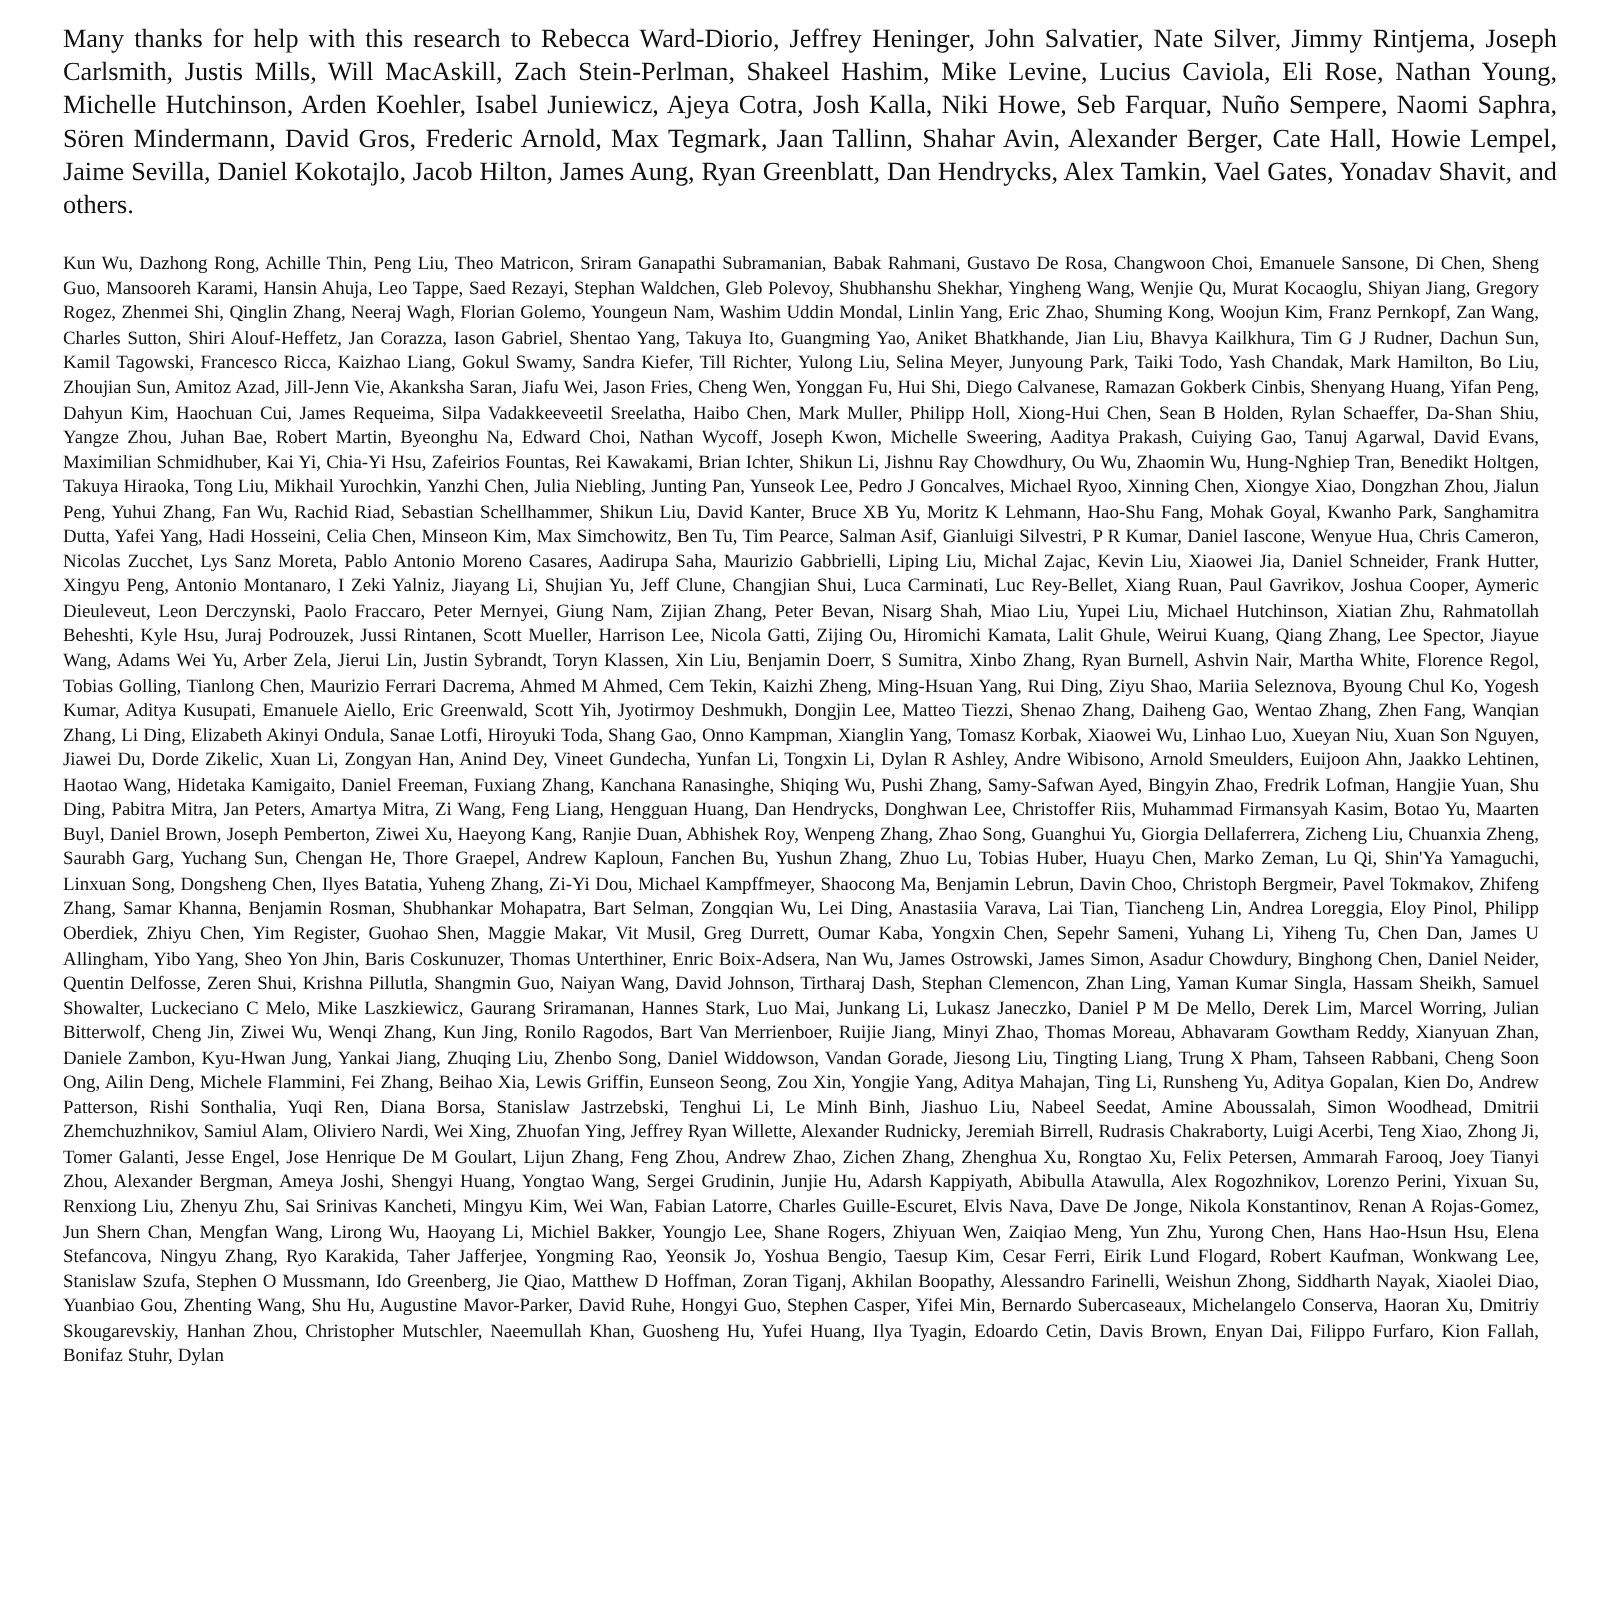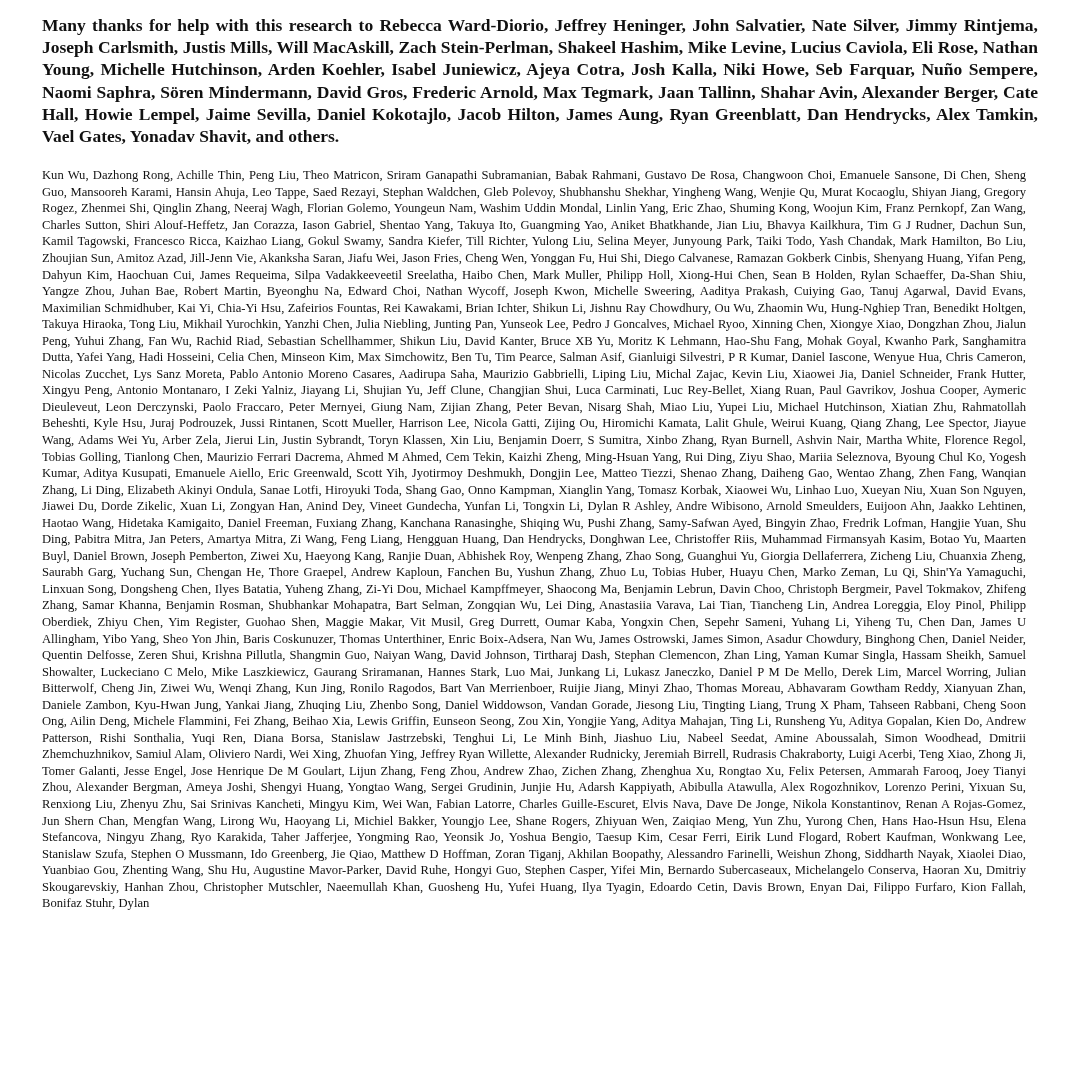"Many thanks for help with" .body-para { font-weight: bold -> none }
